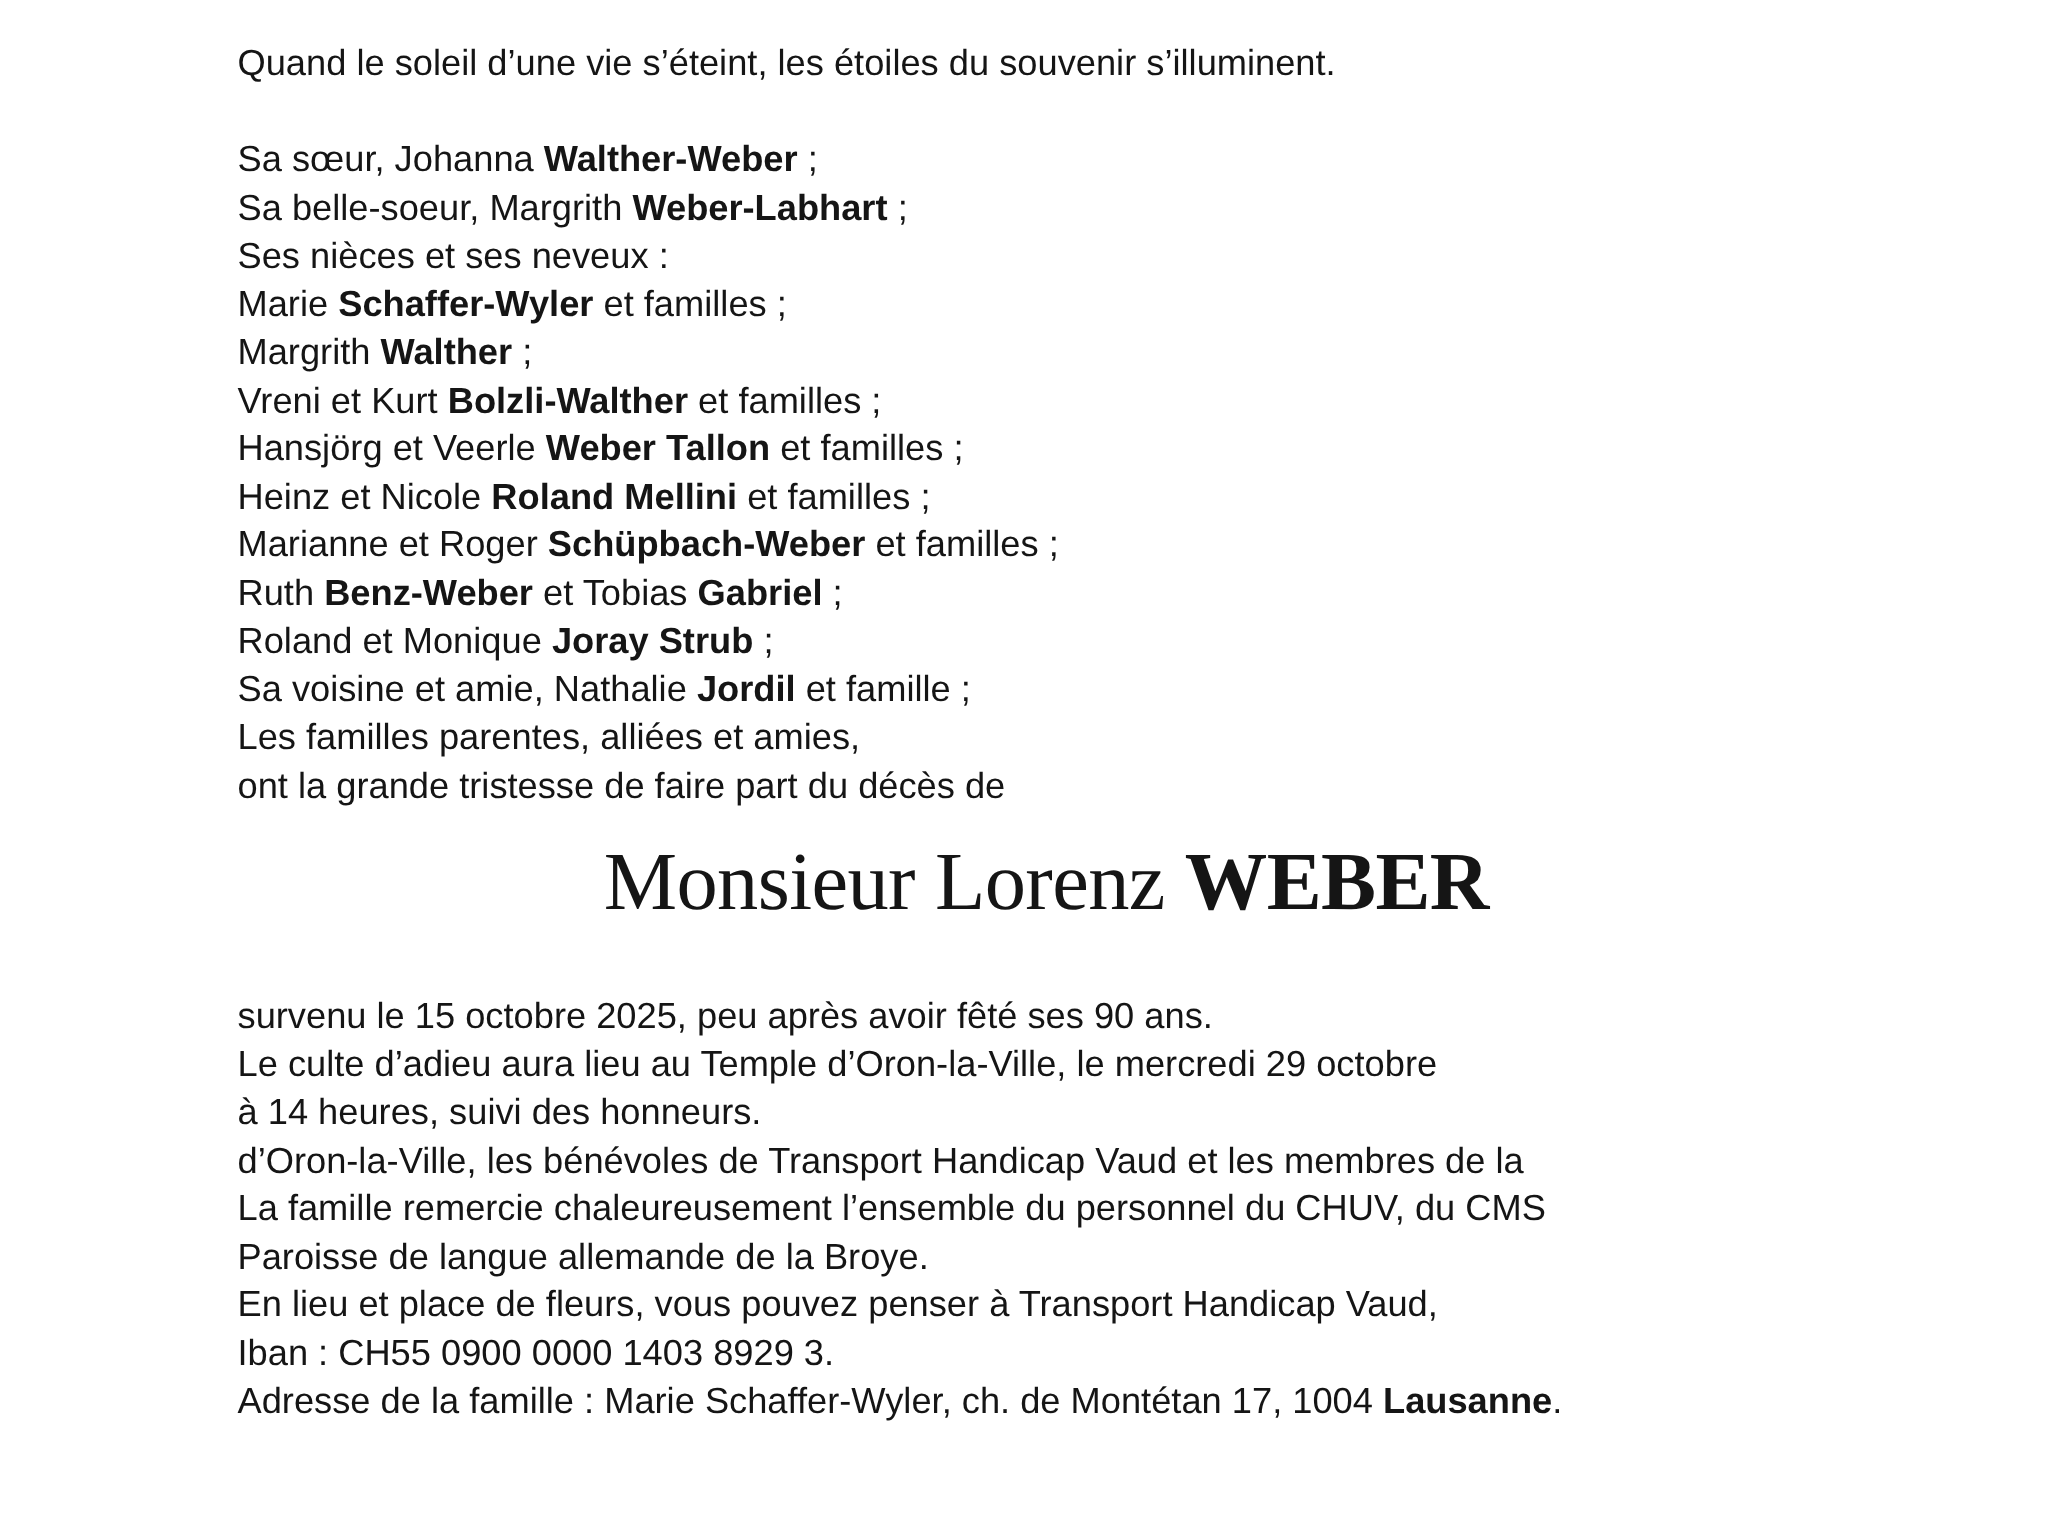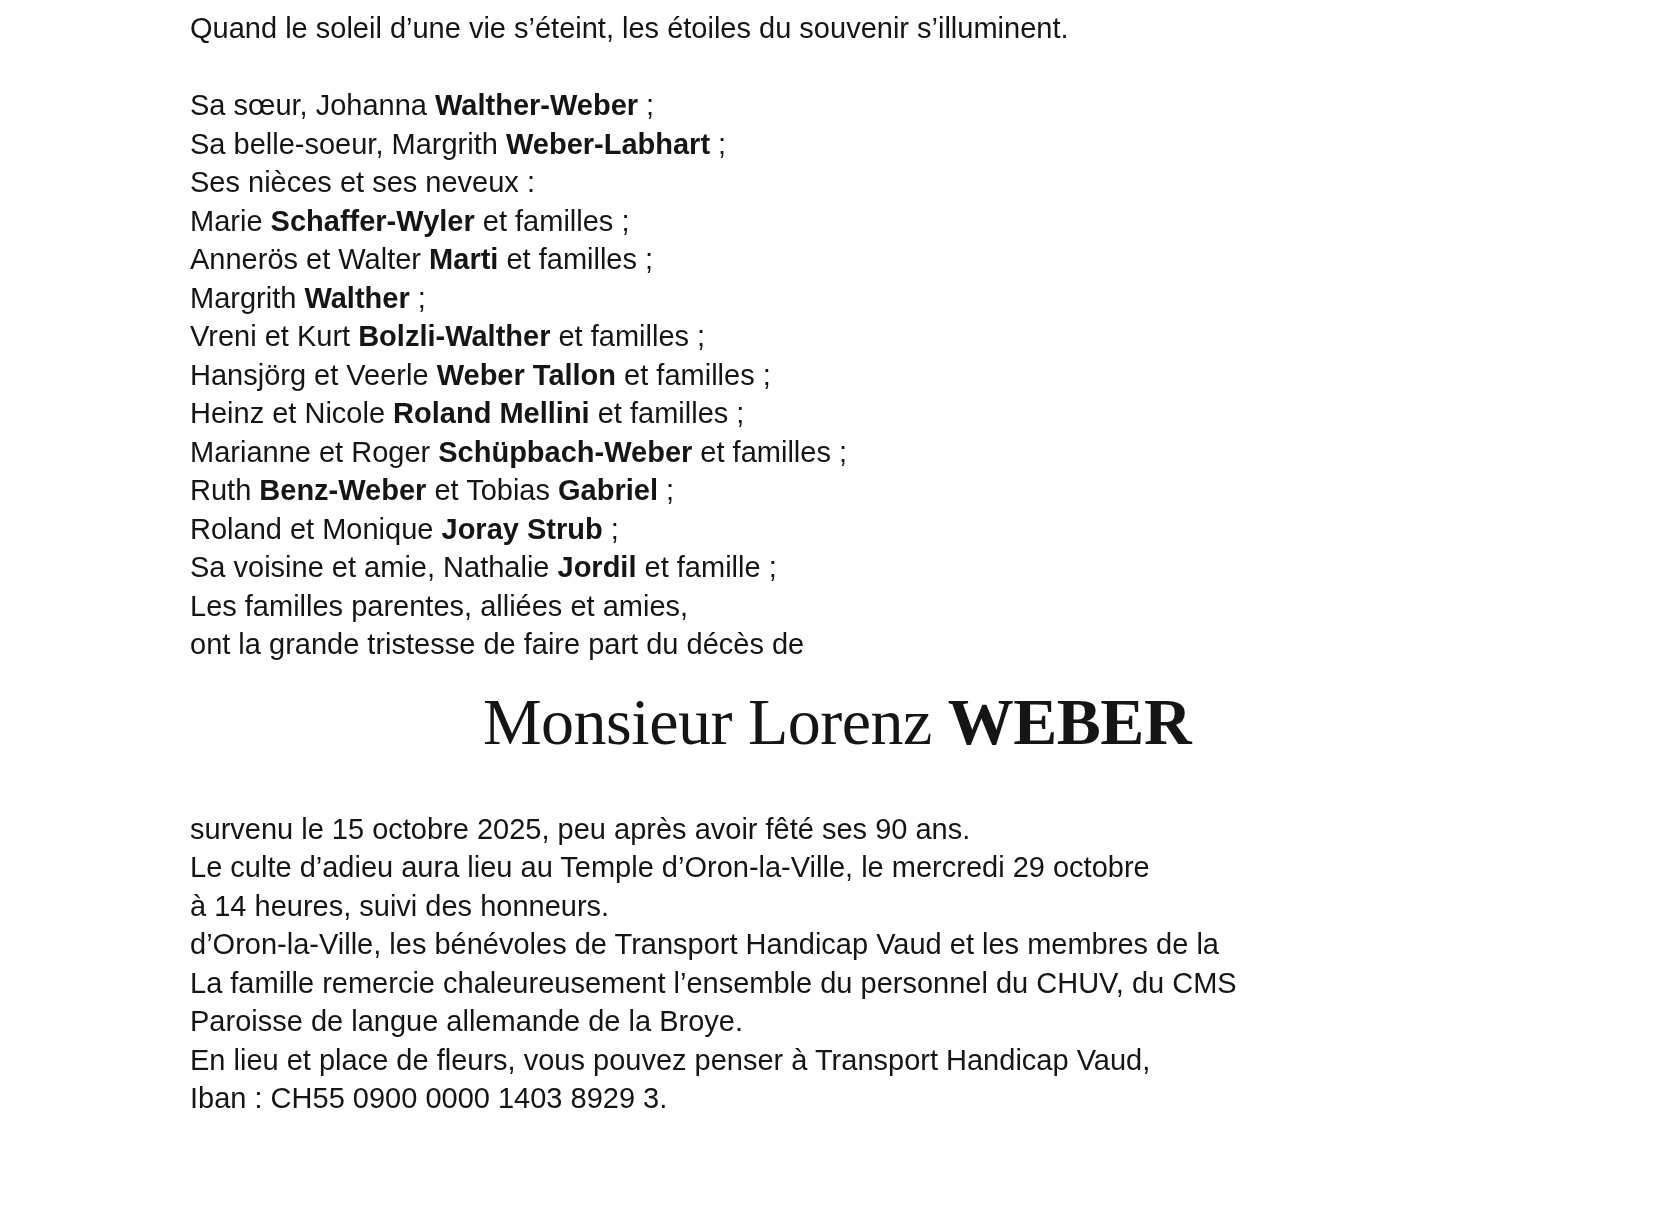"Quand le soleil d’une vie" .page { padding: 9px 170px 0 190px -> 32px 170px 0 190px }
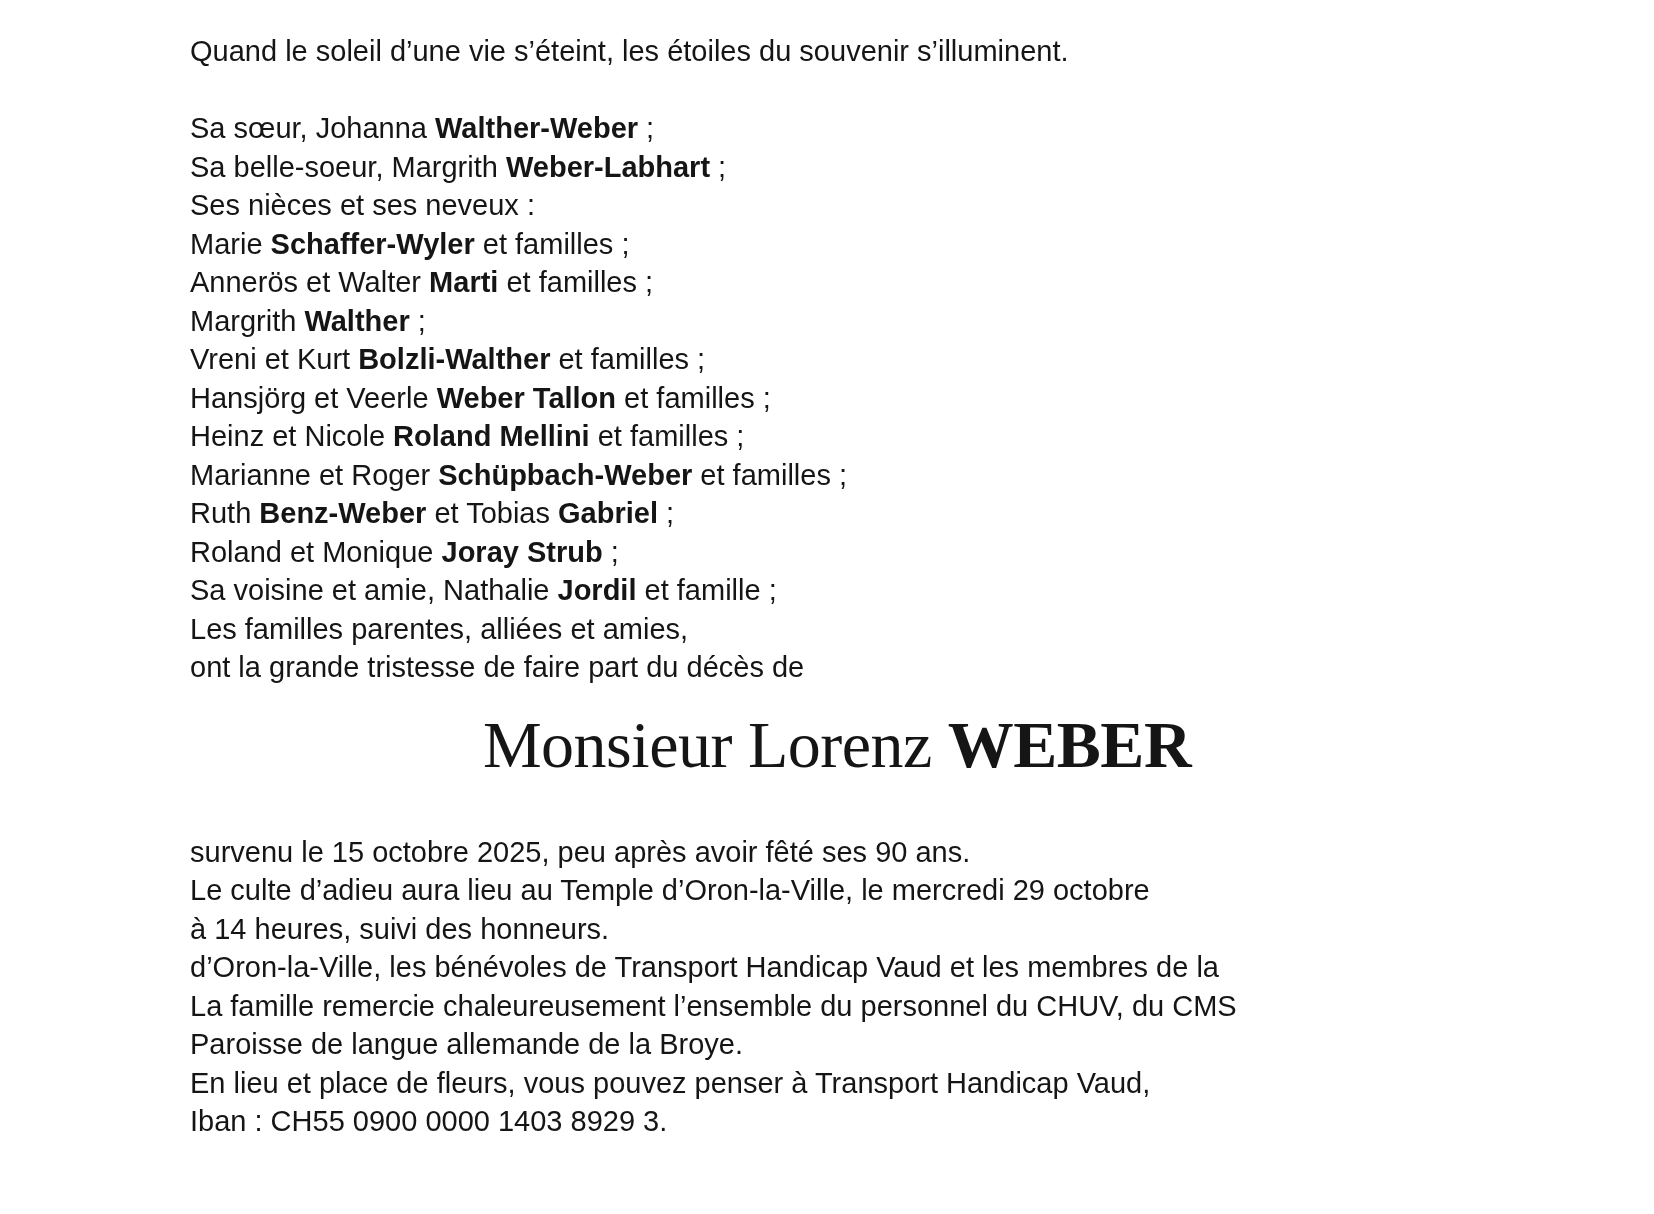"Annerös et Walter Marti et" p.line { html: <p><span>Annerös et Walter </span><span>Marti</span><span> et familles ;</span></p> -> none }
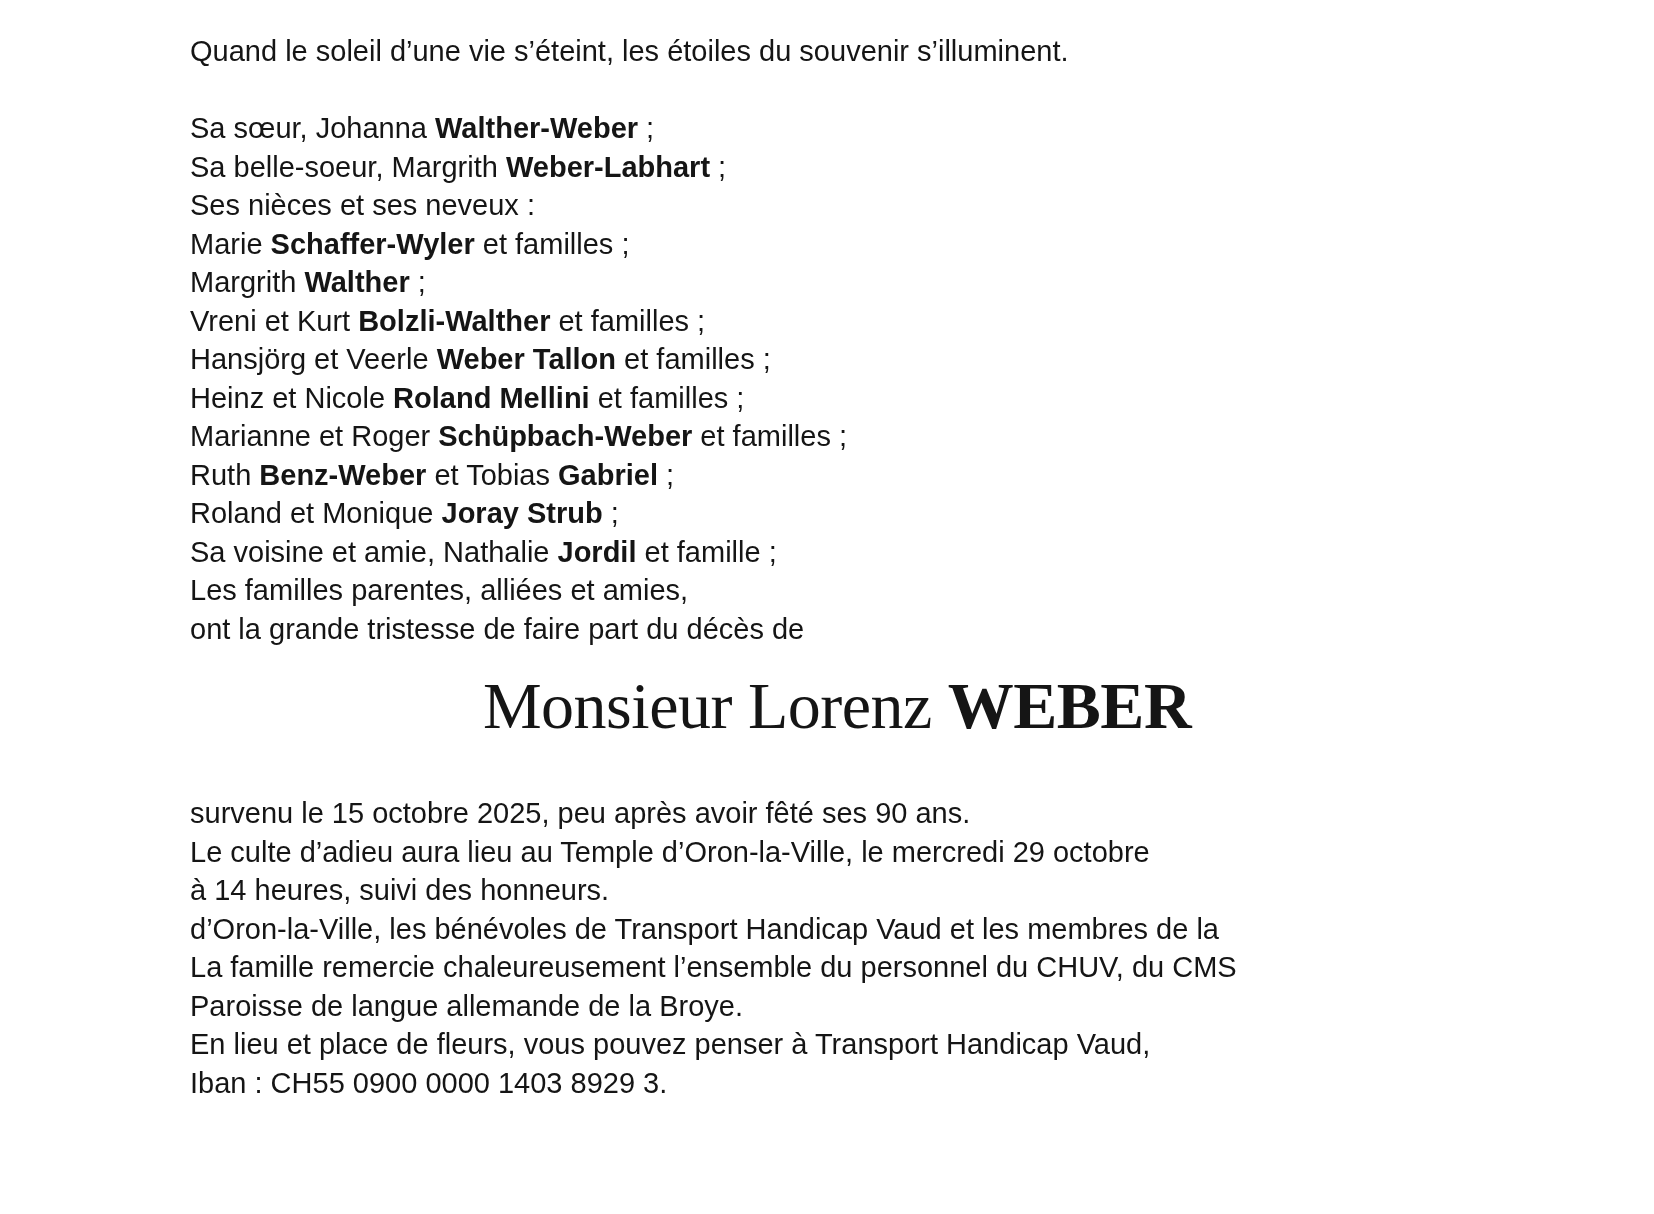"Adresse de la famille :" p.line { html: none -> <p><span>Adresse de la famille : Marie Schaffer-Wyler, ch. de Montétan 17, 1004 </span><span>Lausanne</span><span>.</span></p> }
